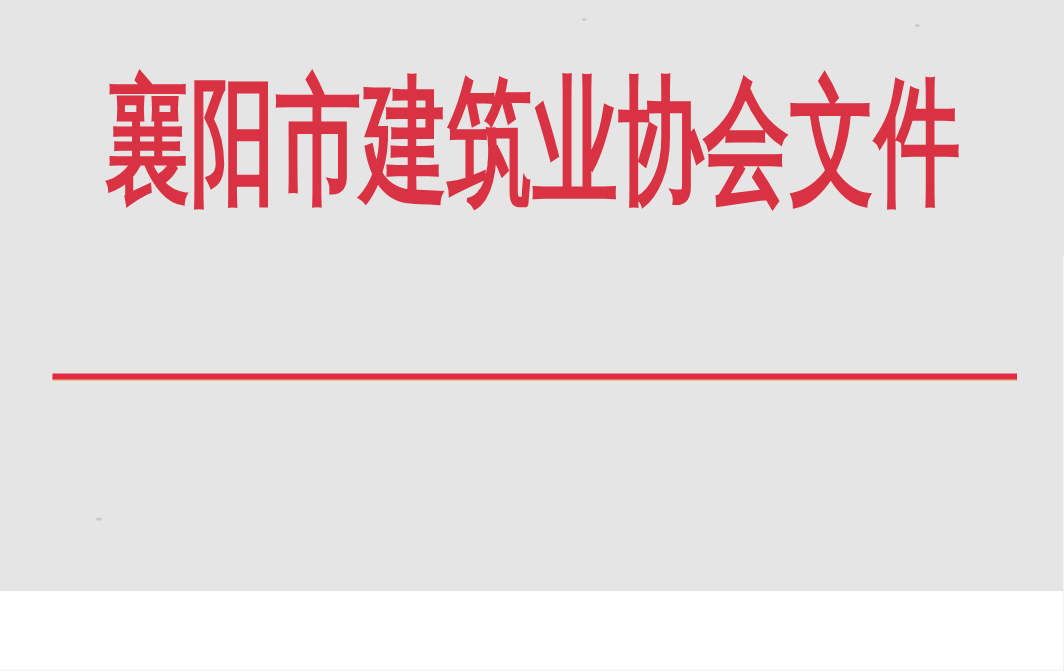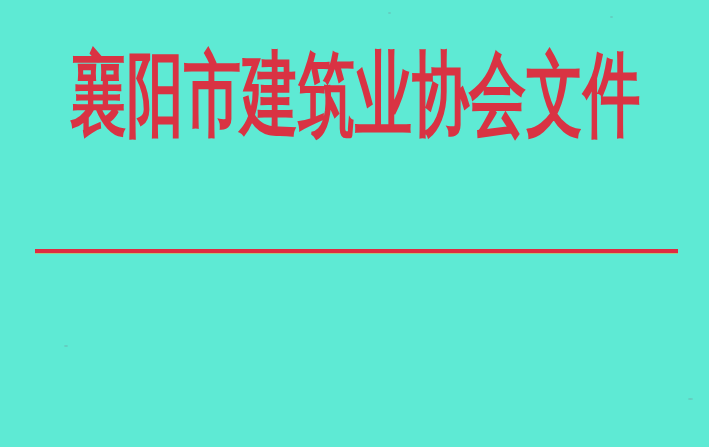"襄阳市建筑业协会文件" .page { background: #5eead4 -> #e5e5e5; height: 447px -> 394px }
